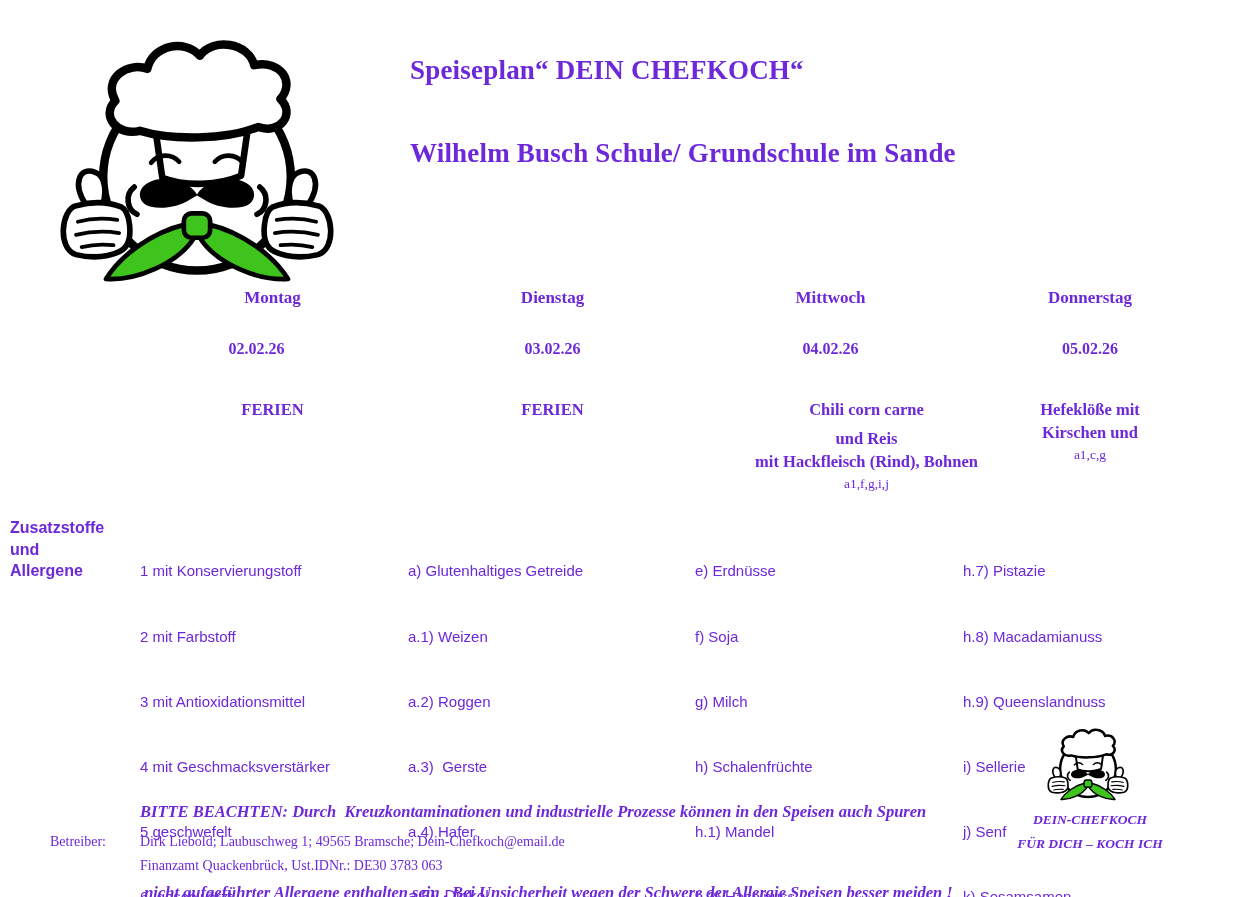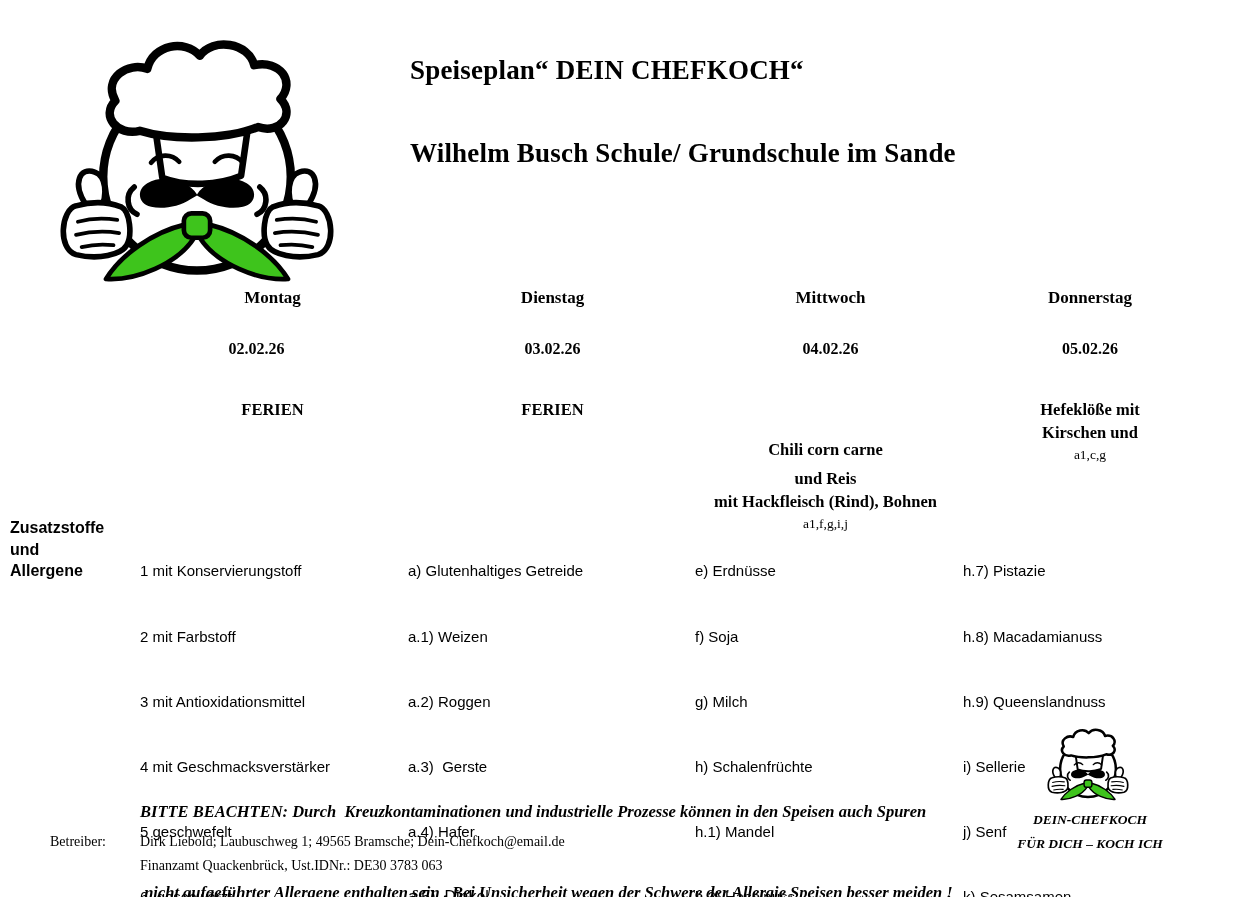"Speiseplan“ DEIN CHEFKOCH“" #page { color: #000000 -> #6d28d9 }
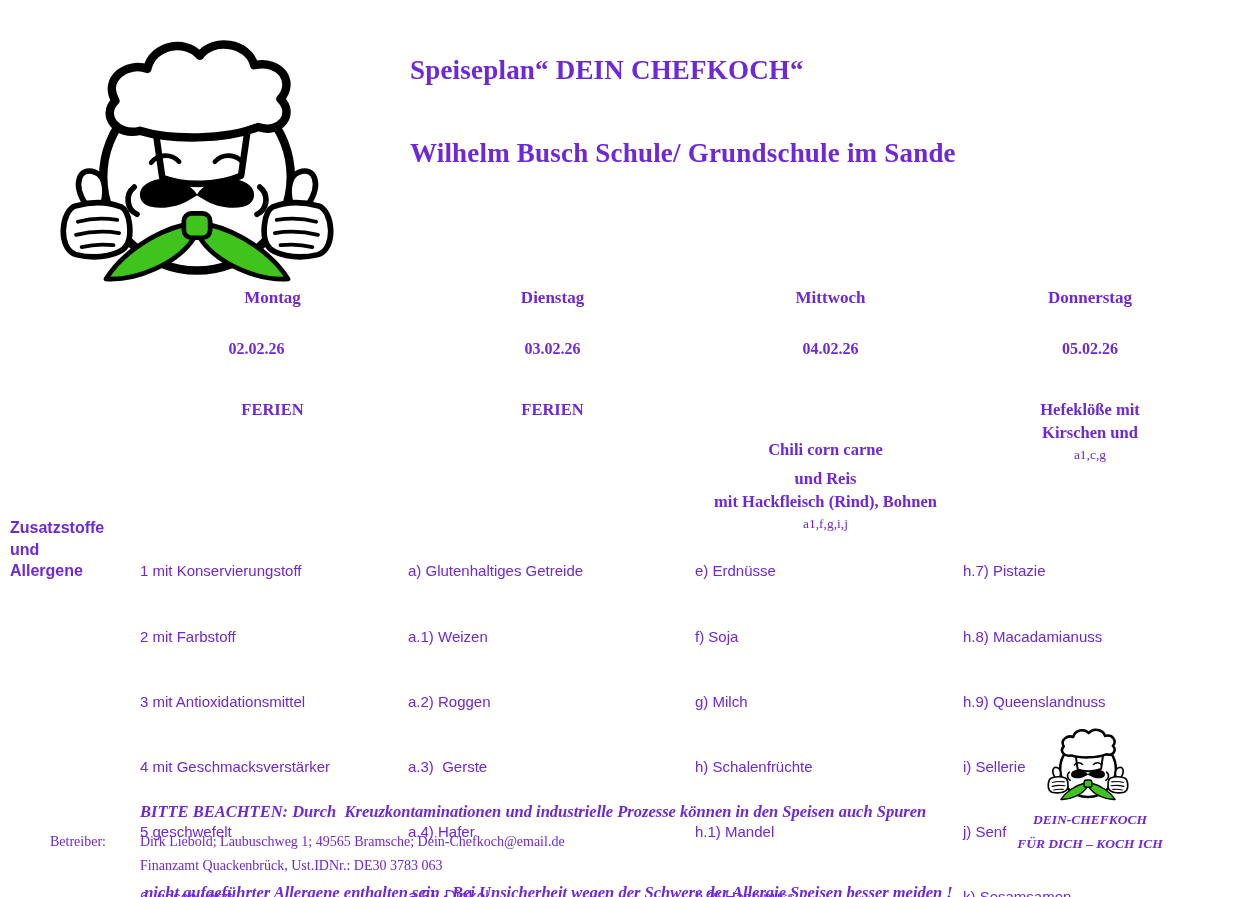"Chili corn carne" div.col { left: 683px -> 724px; margin-top: 40px -> none }
